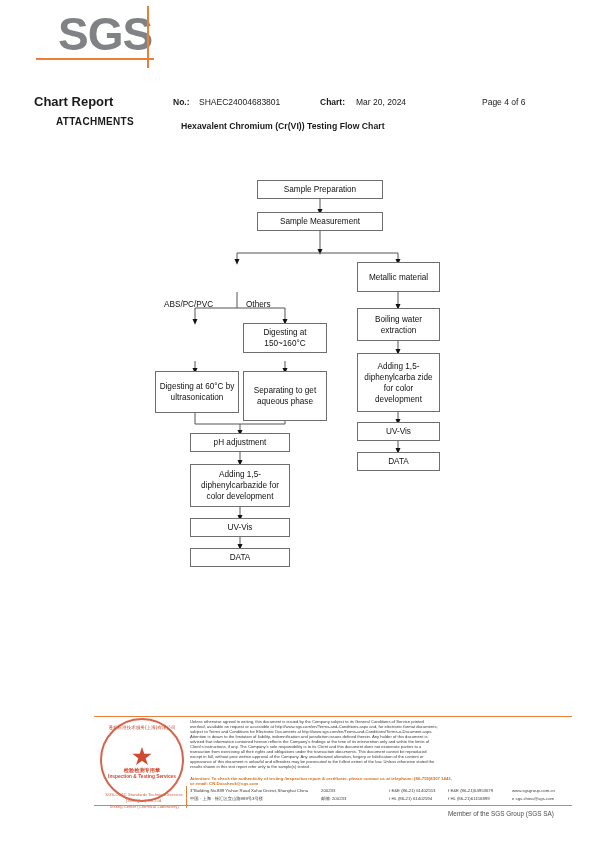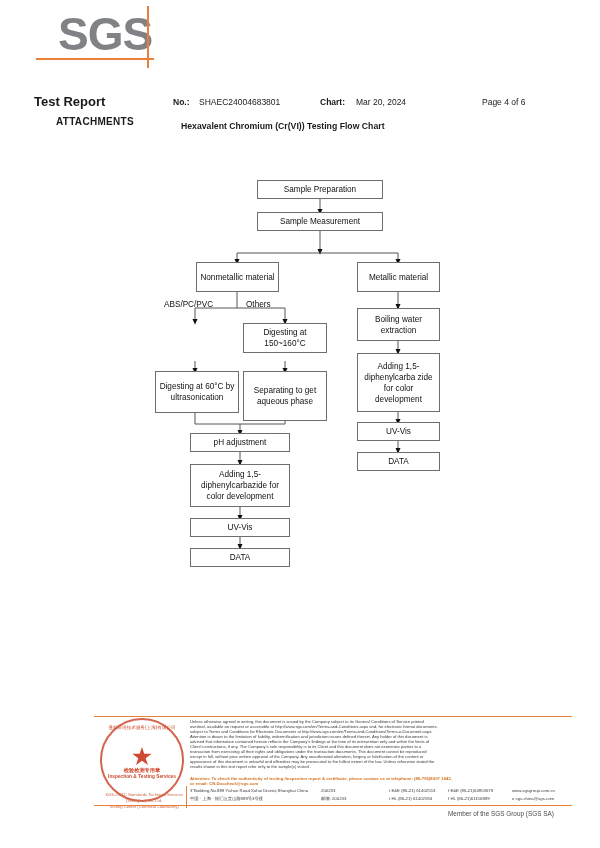"Test Report" div.hdr-title { text: Test -> Chart }
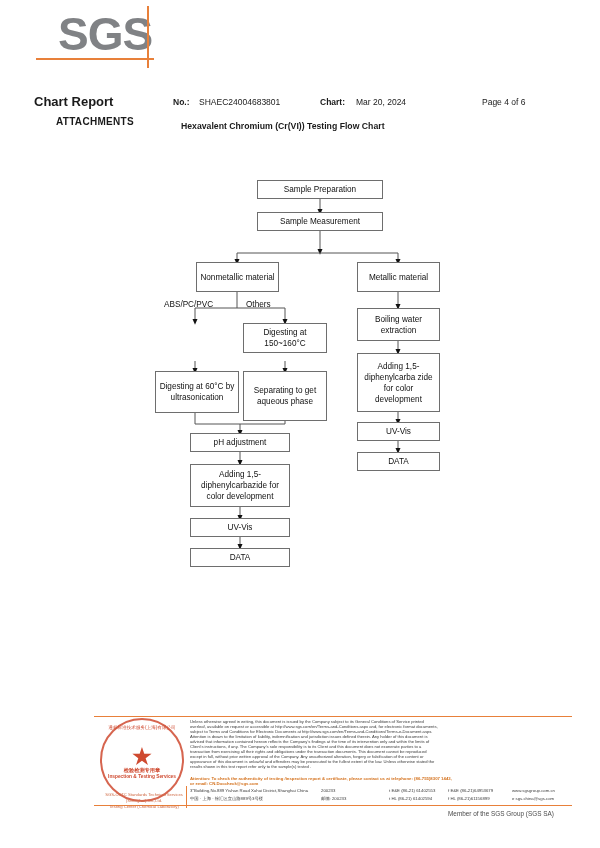"Nonmetallic material" div.node { html: <div>Nonmetallic material</div> -> none }
